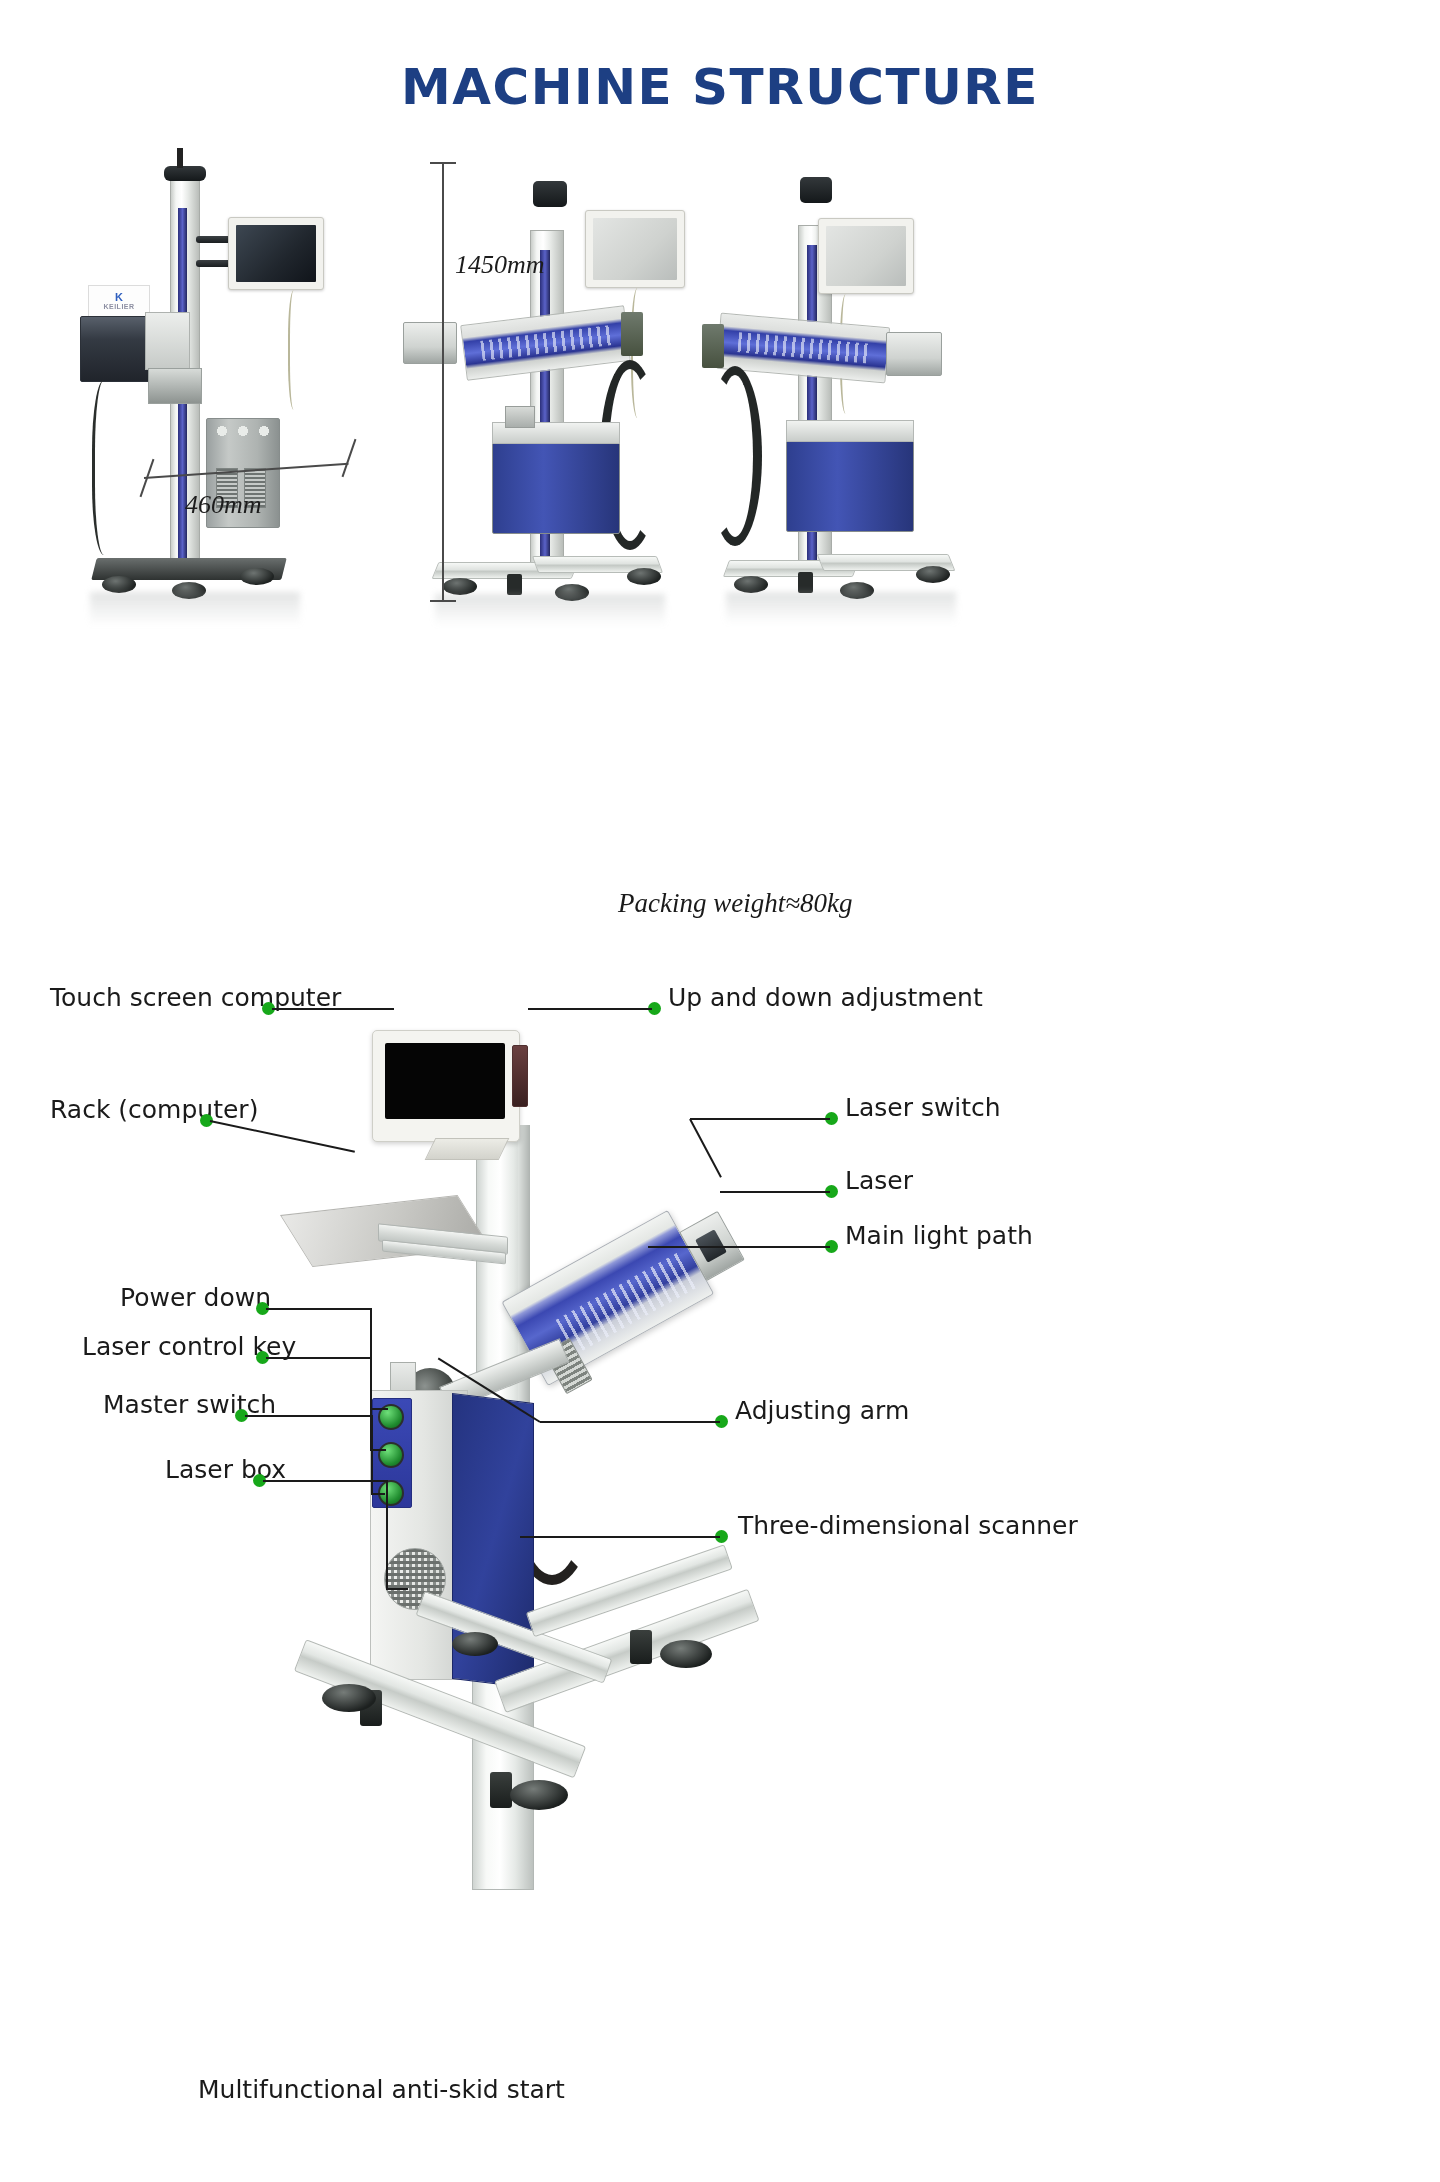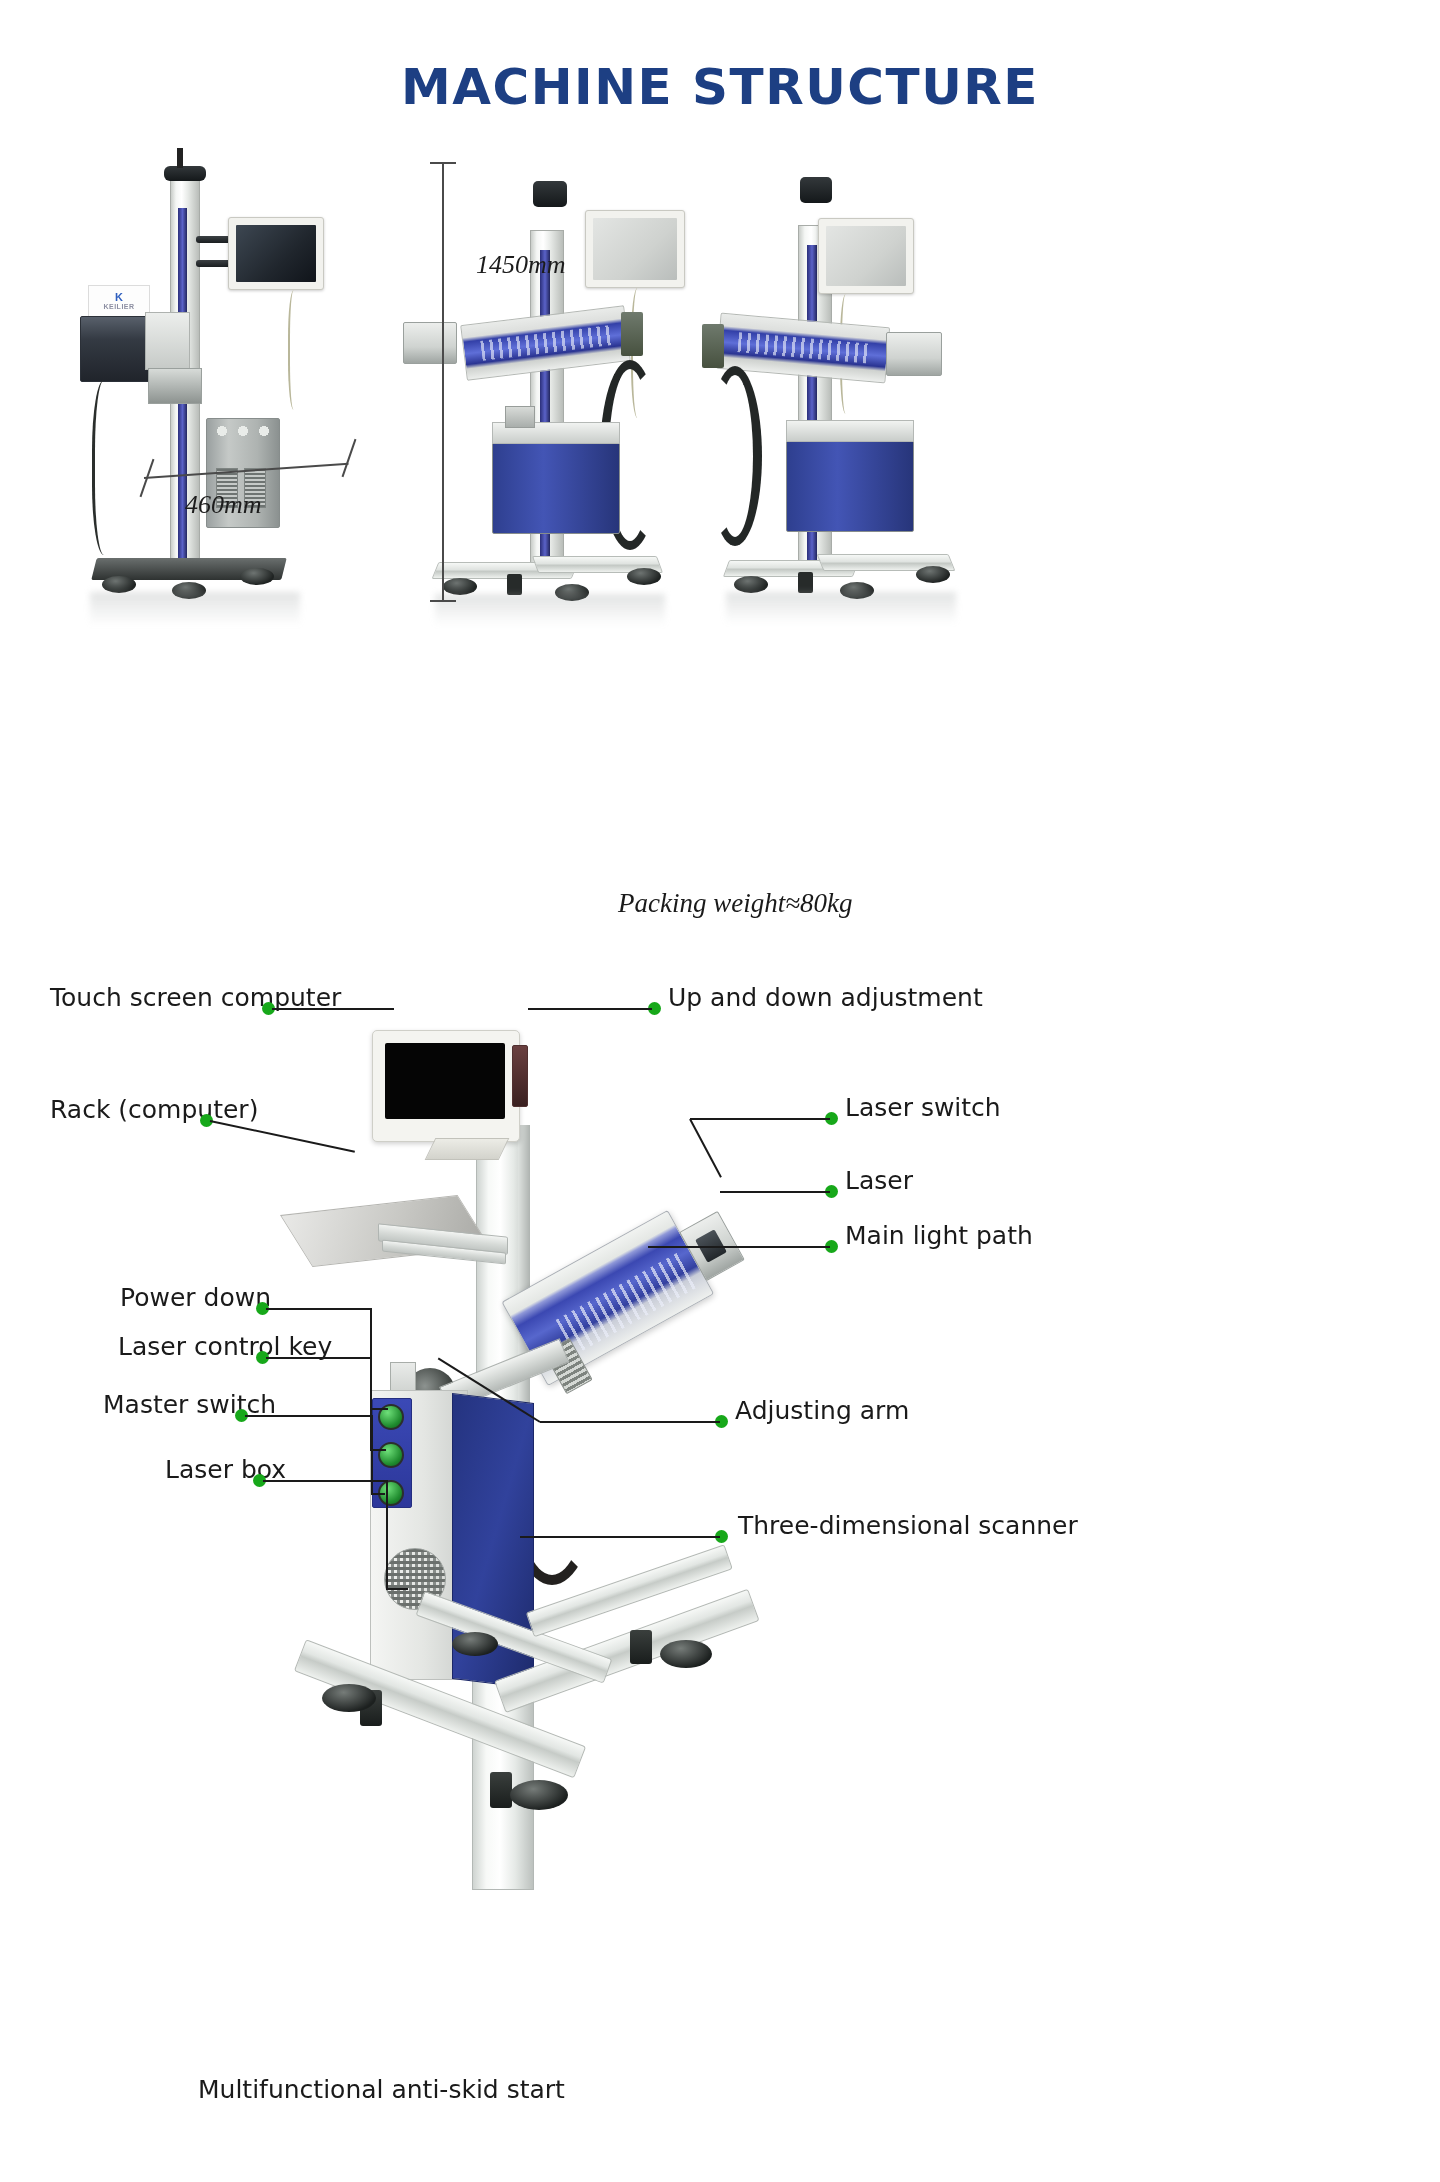"1450mm" div.dim-text { left: 476px -> 455px }
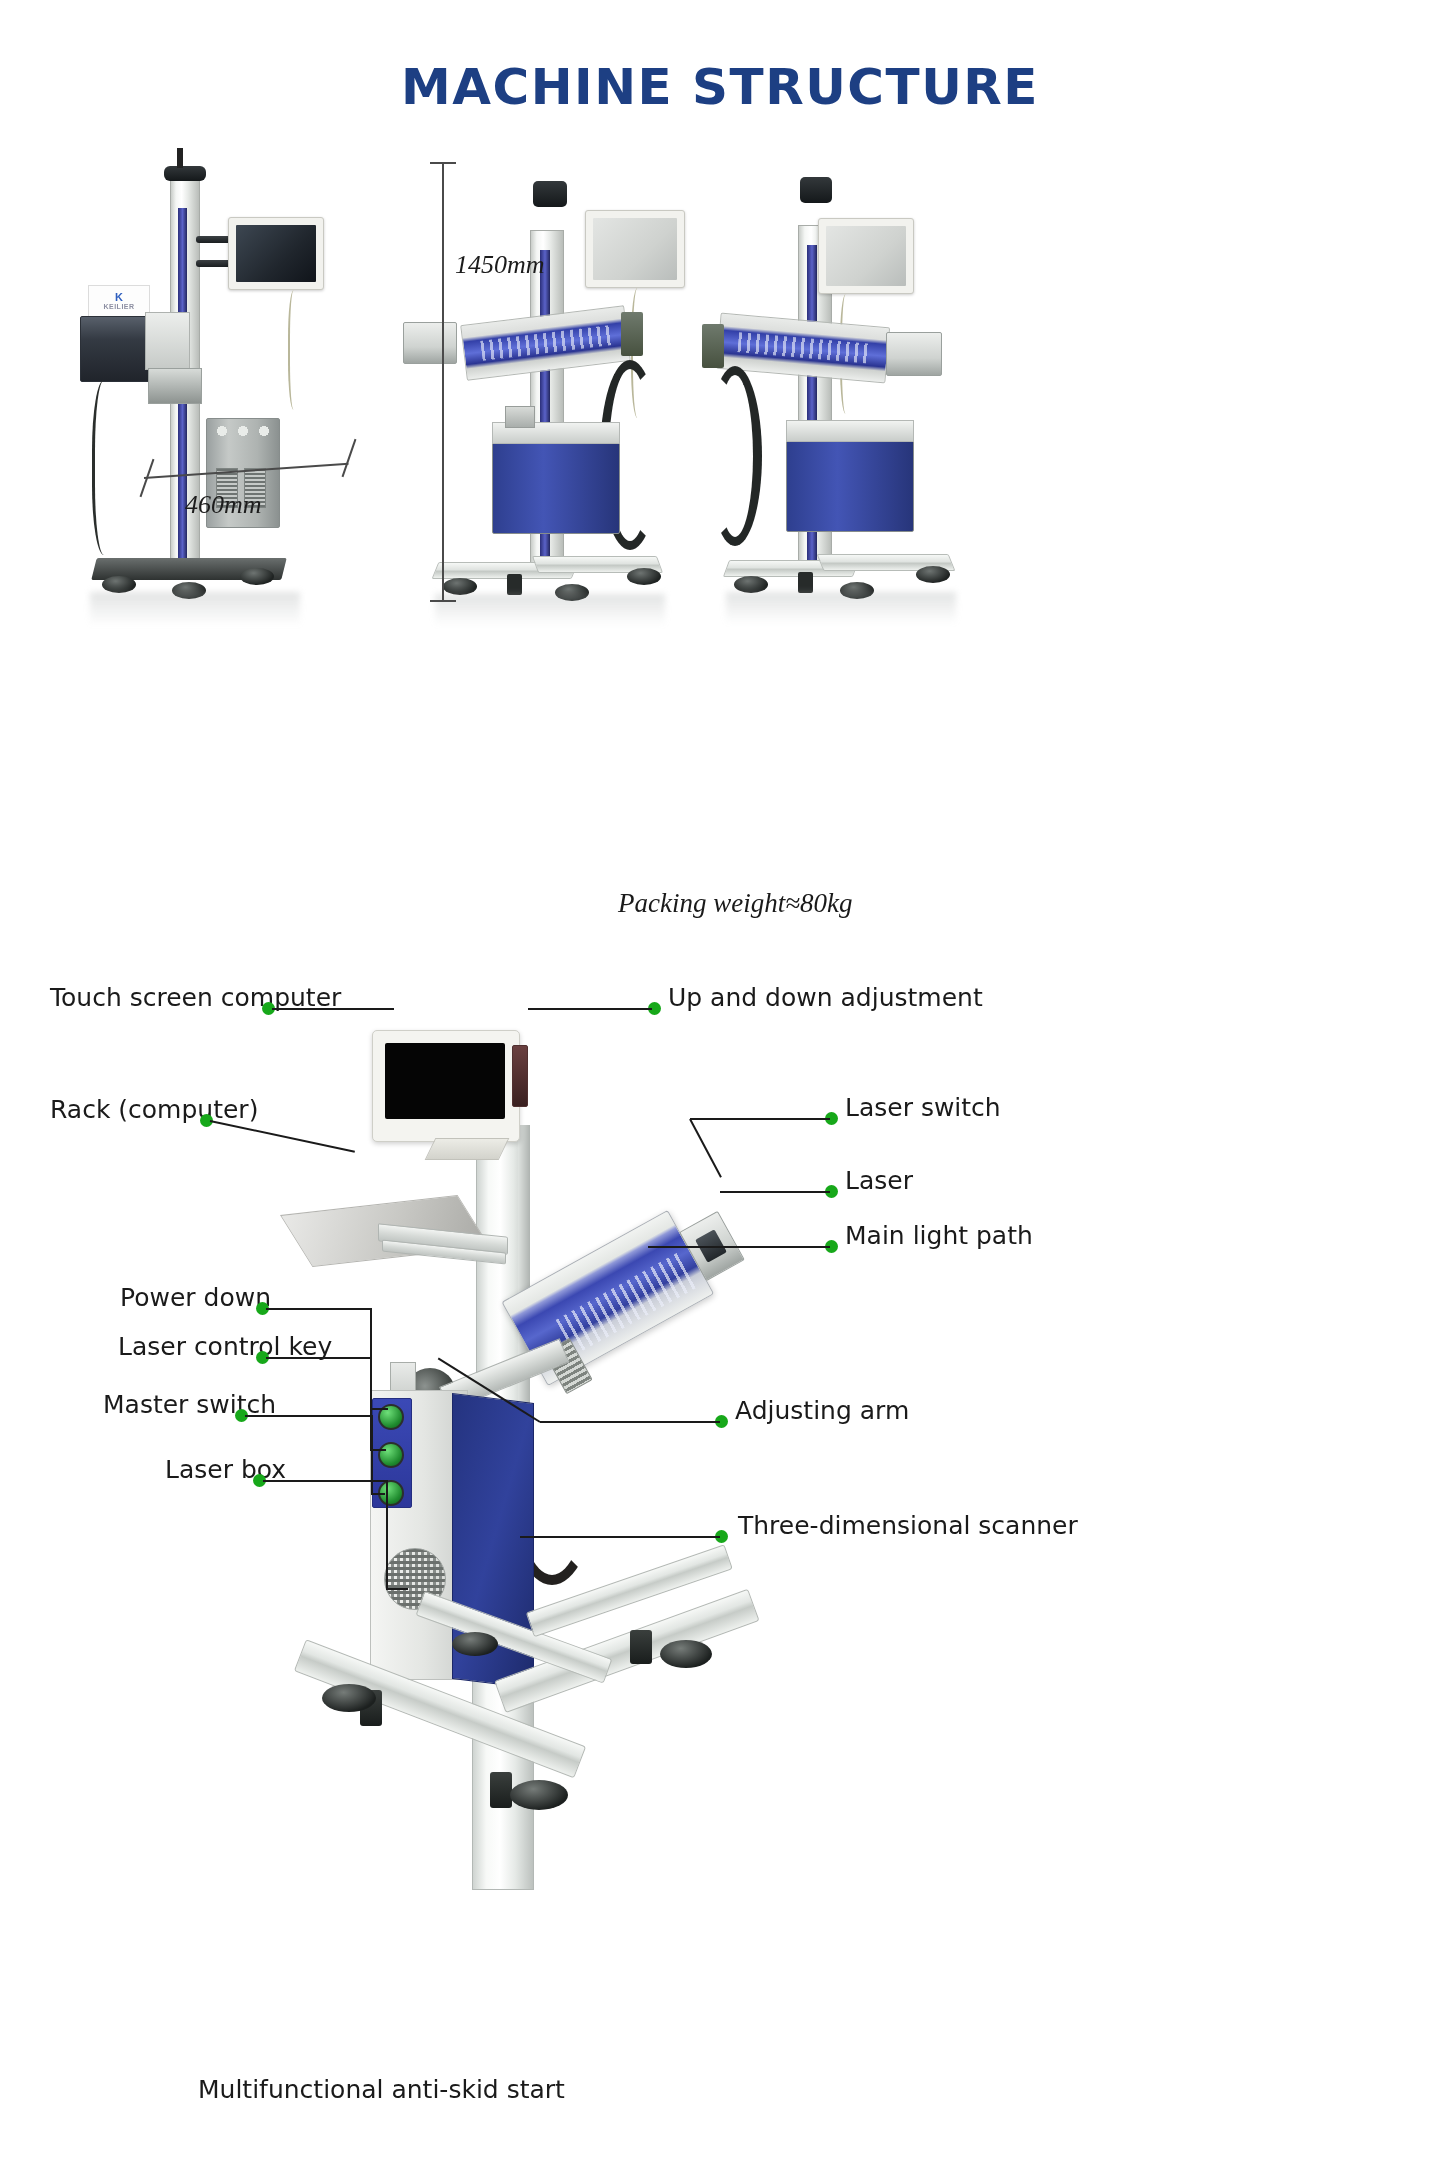"Laser control key" div.callout { margin-left: 36px -> none }
